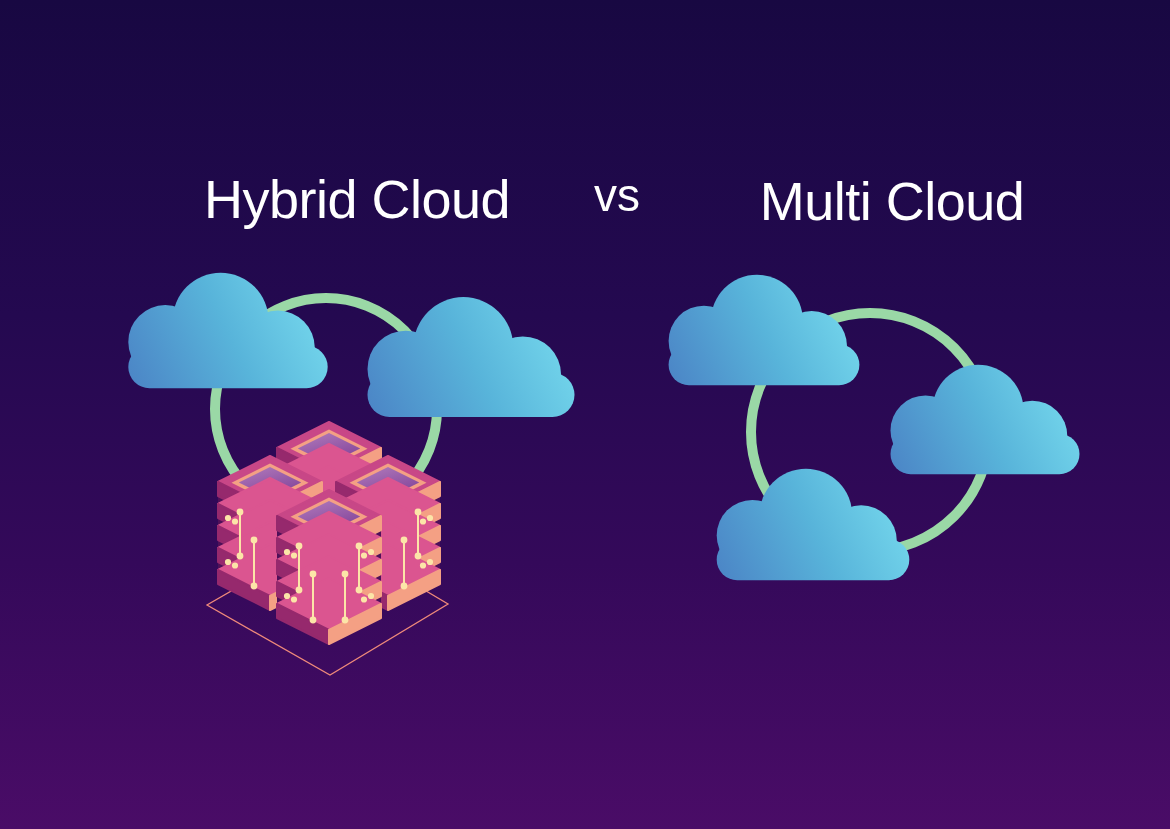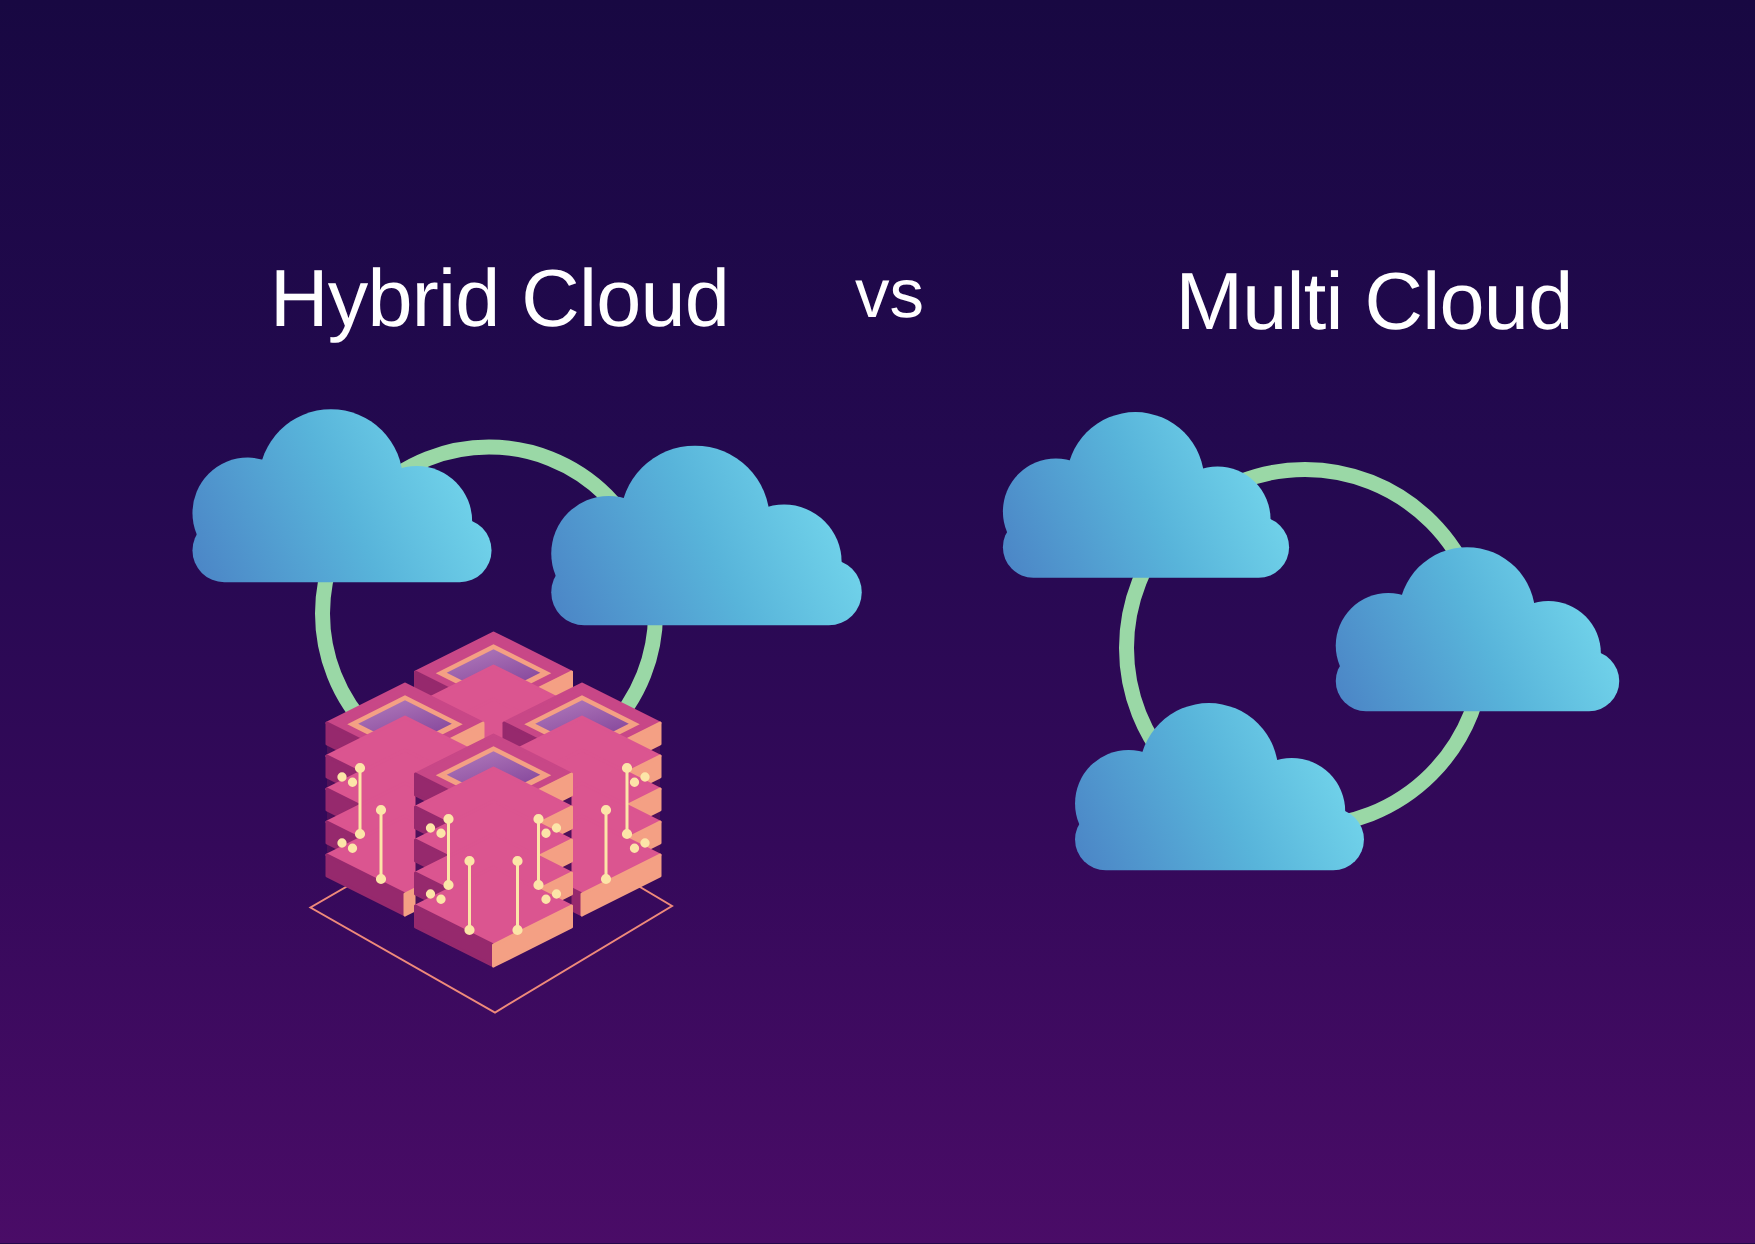"Hybrid Cloud" .title-label { margin-left: none -> 24px }
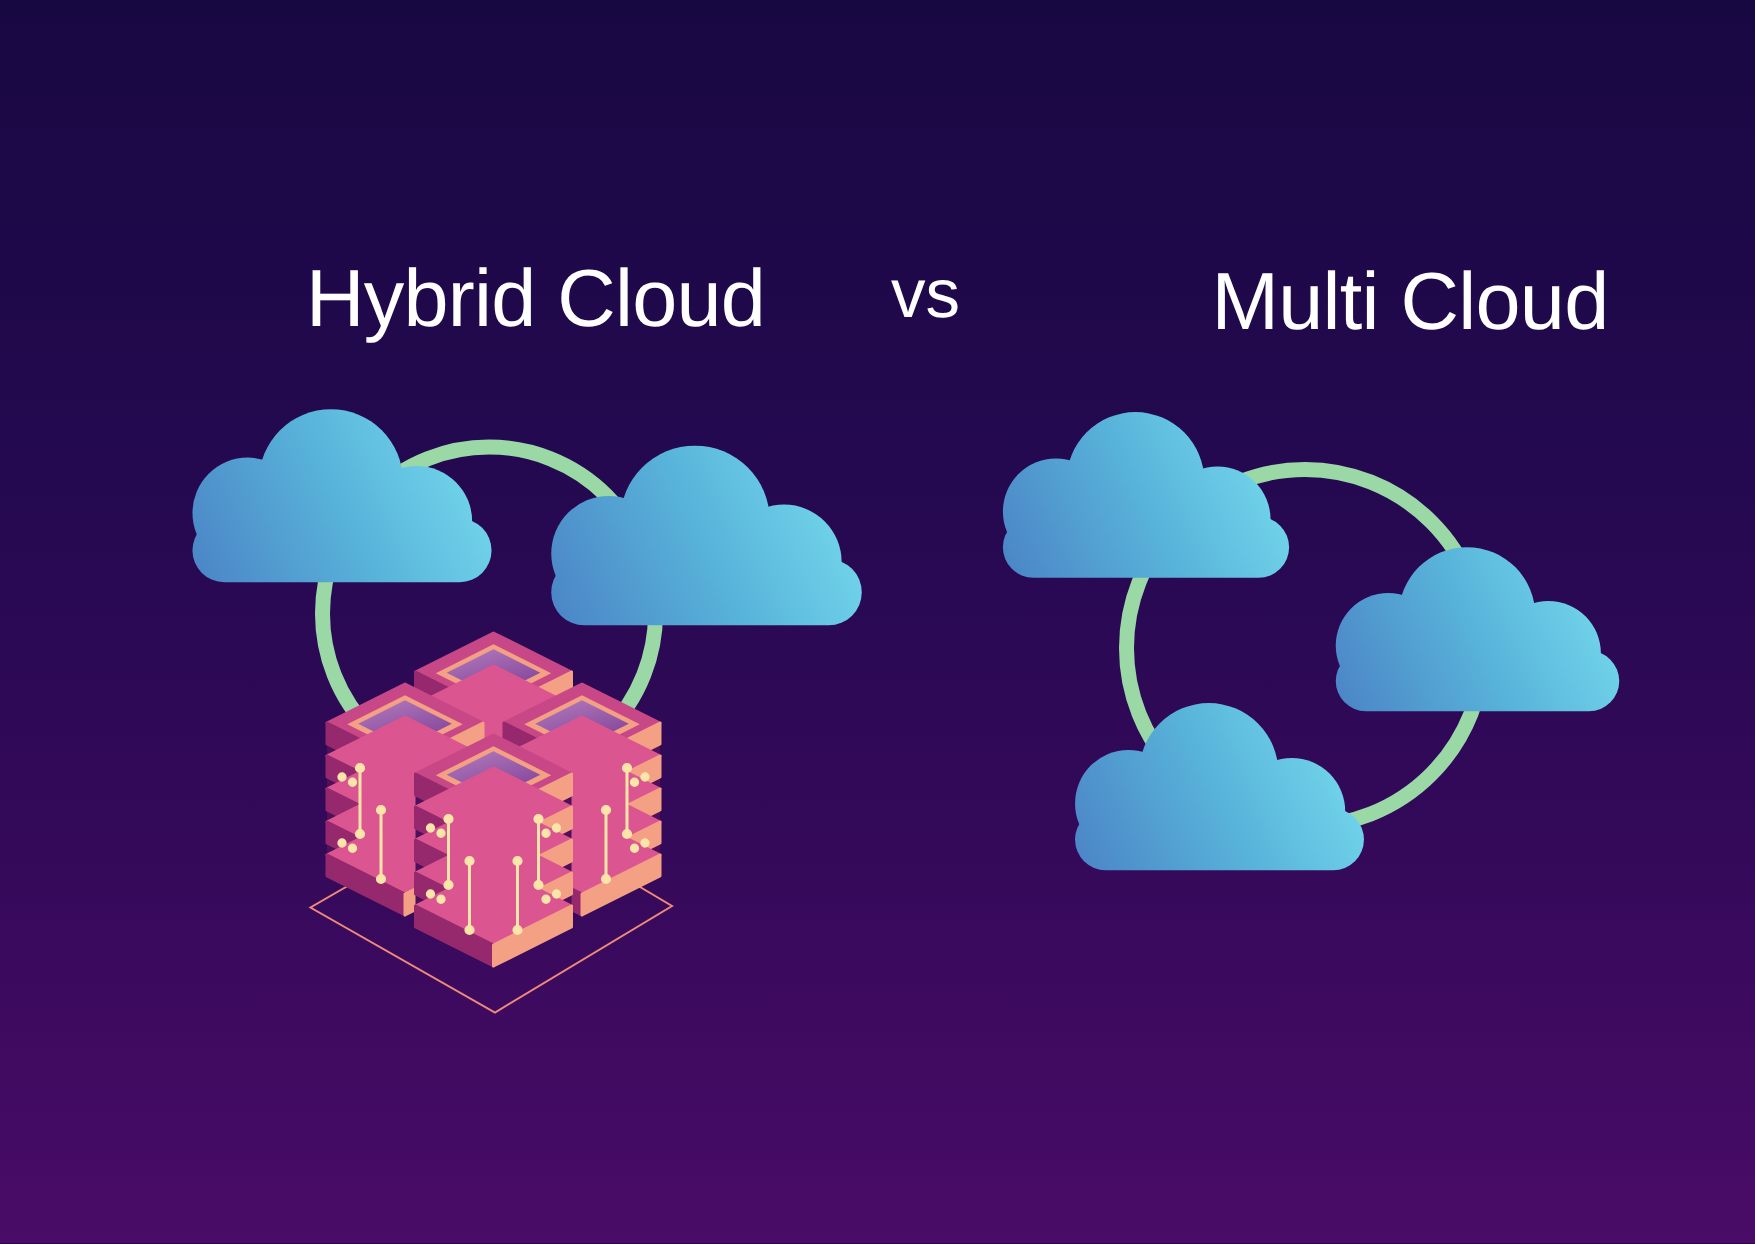"Multi Cloud" span.title-label { left: 916px -> 868px }
